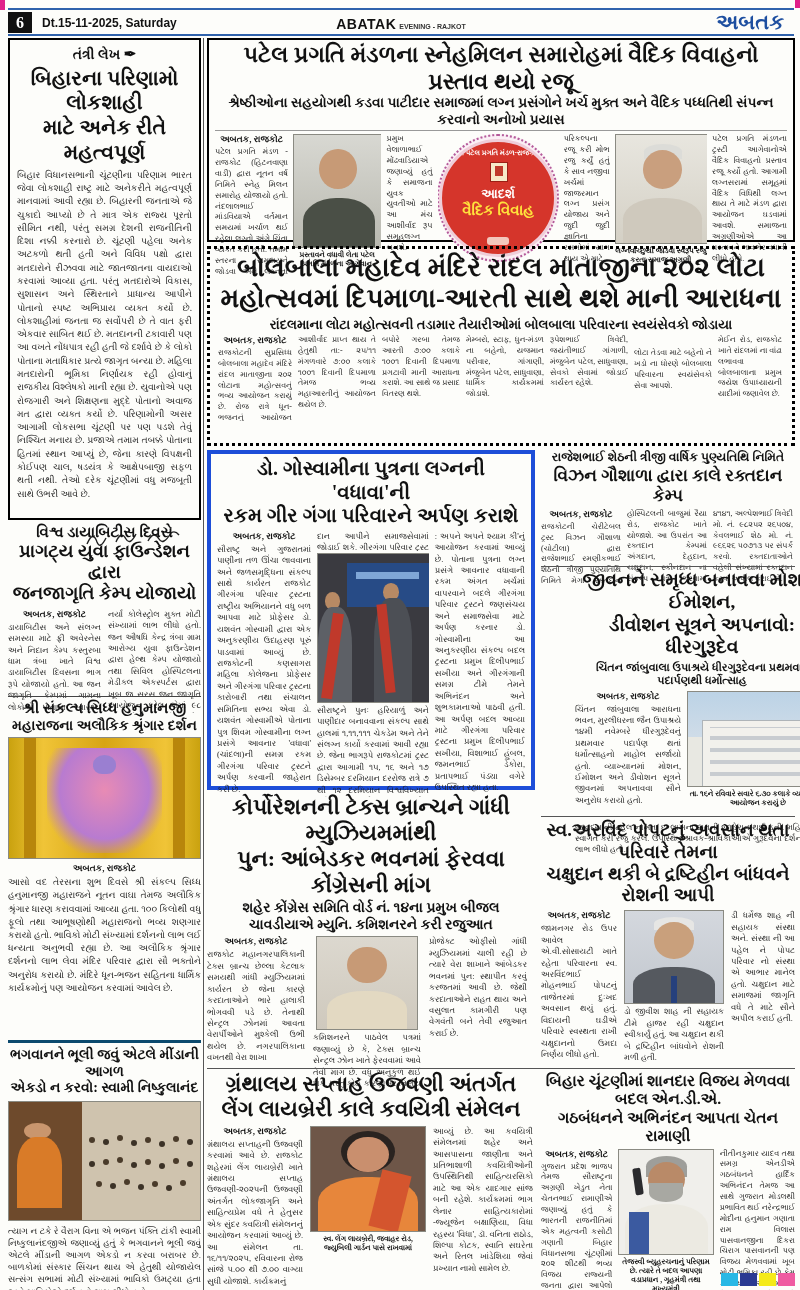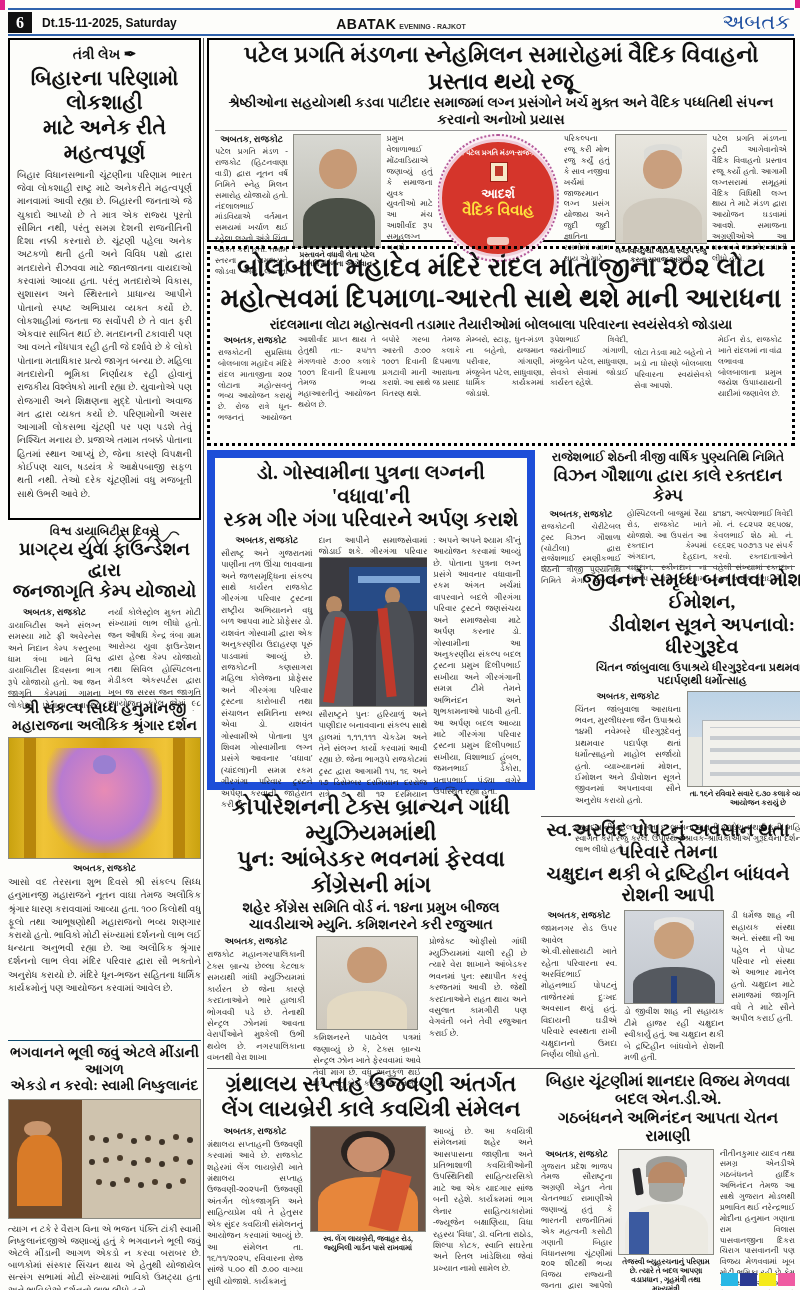"અબતક" .hdr-logo { font-weight: normal -> bold; right: 4px -> 10px }
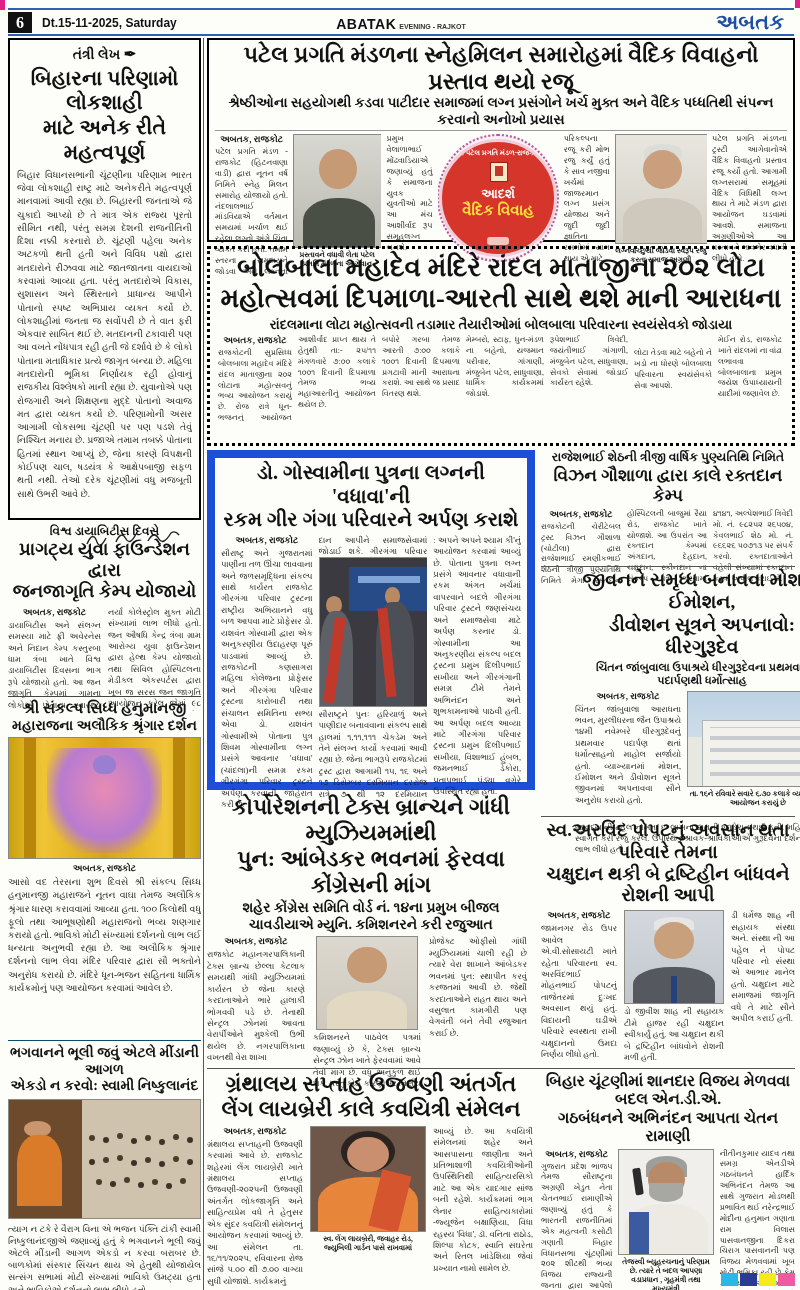"ડો. ગોસ્વામીના પુત્રના લગ્નની 'વધાવા'ની" div.abs { border: 8px solid #1d4ed8 -> 4px solid #1d4ed8 }
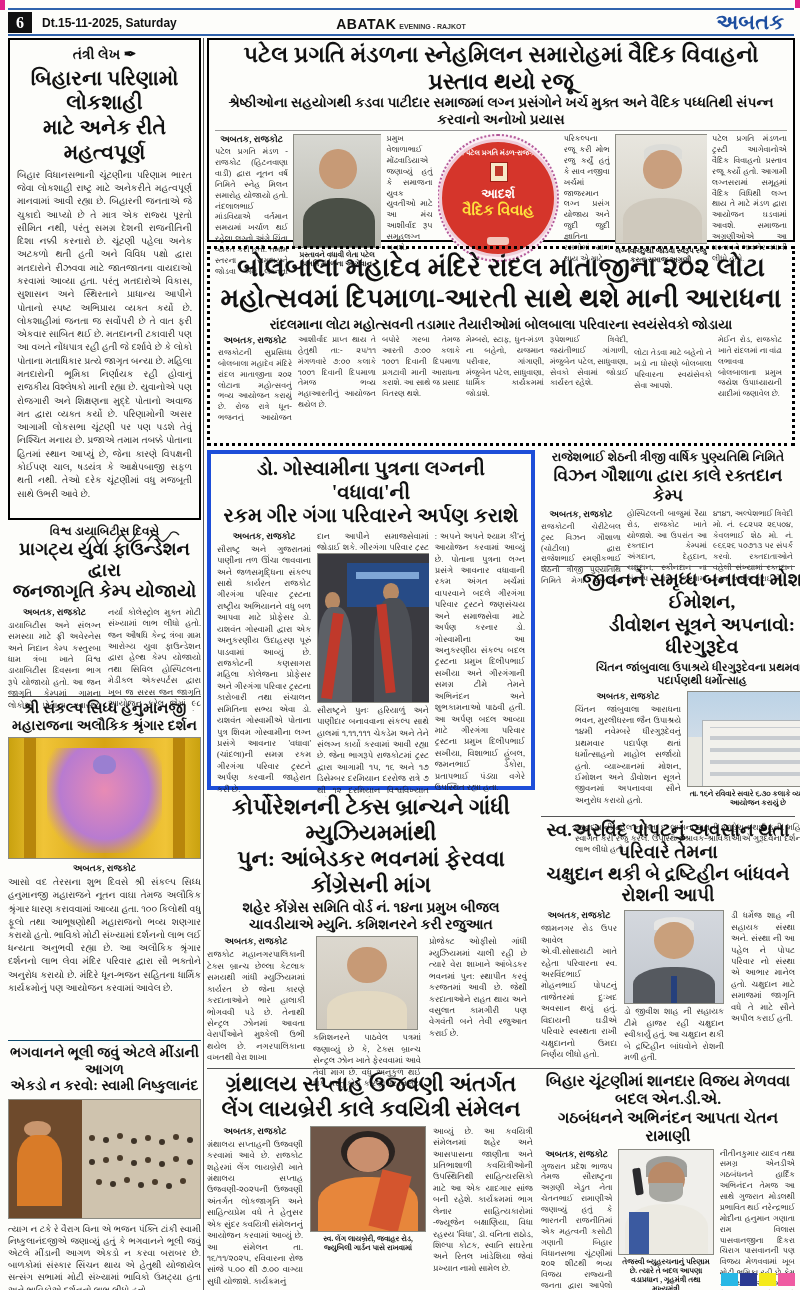"વિશ્વ ડાયાબિટીસ દિવસે" div.kicker { font-size: 12px -> 15px }
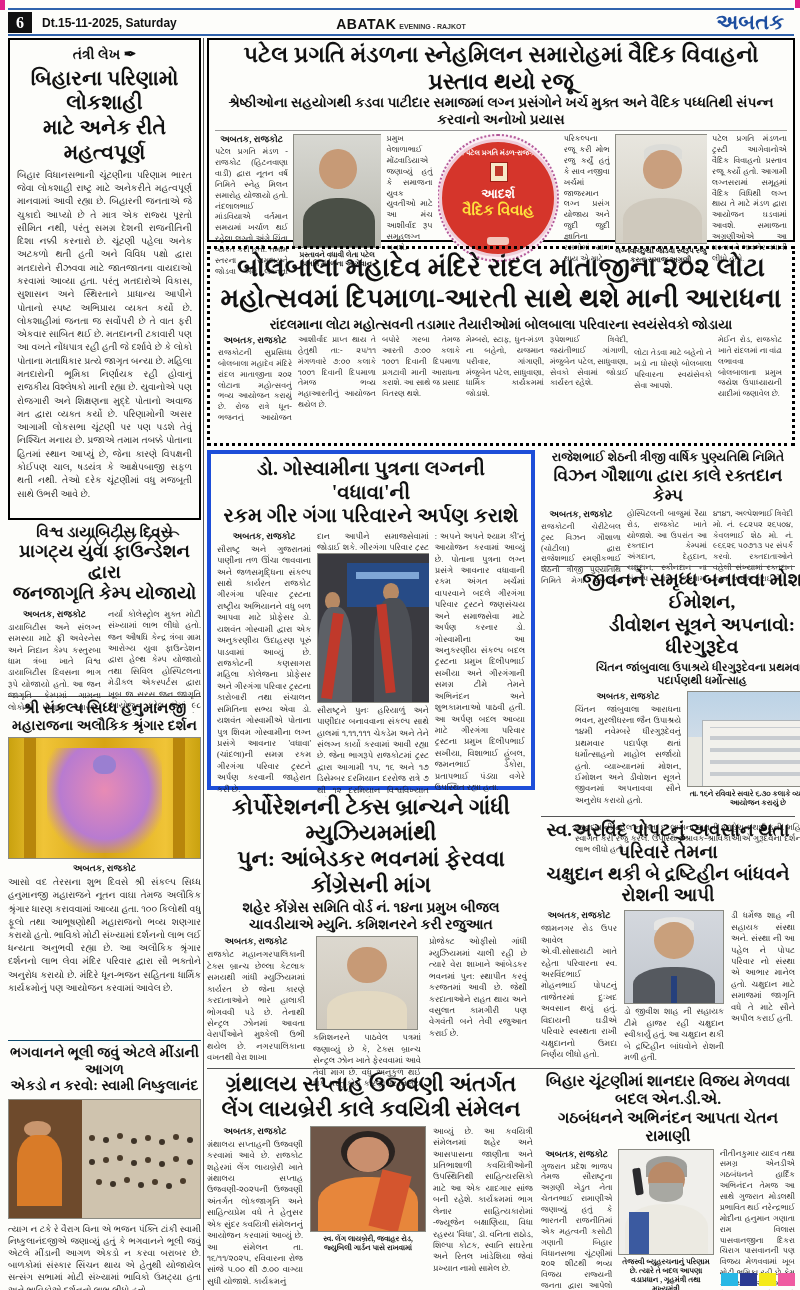"ભગવાનને ભૂલી જવું એટલે મીંડાની" div.abs { border-top: 1px solid #0c4a6e -> 3px solid #0c4a6e }
